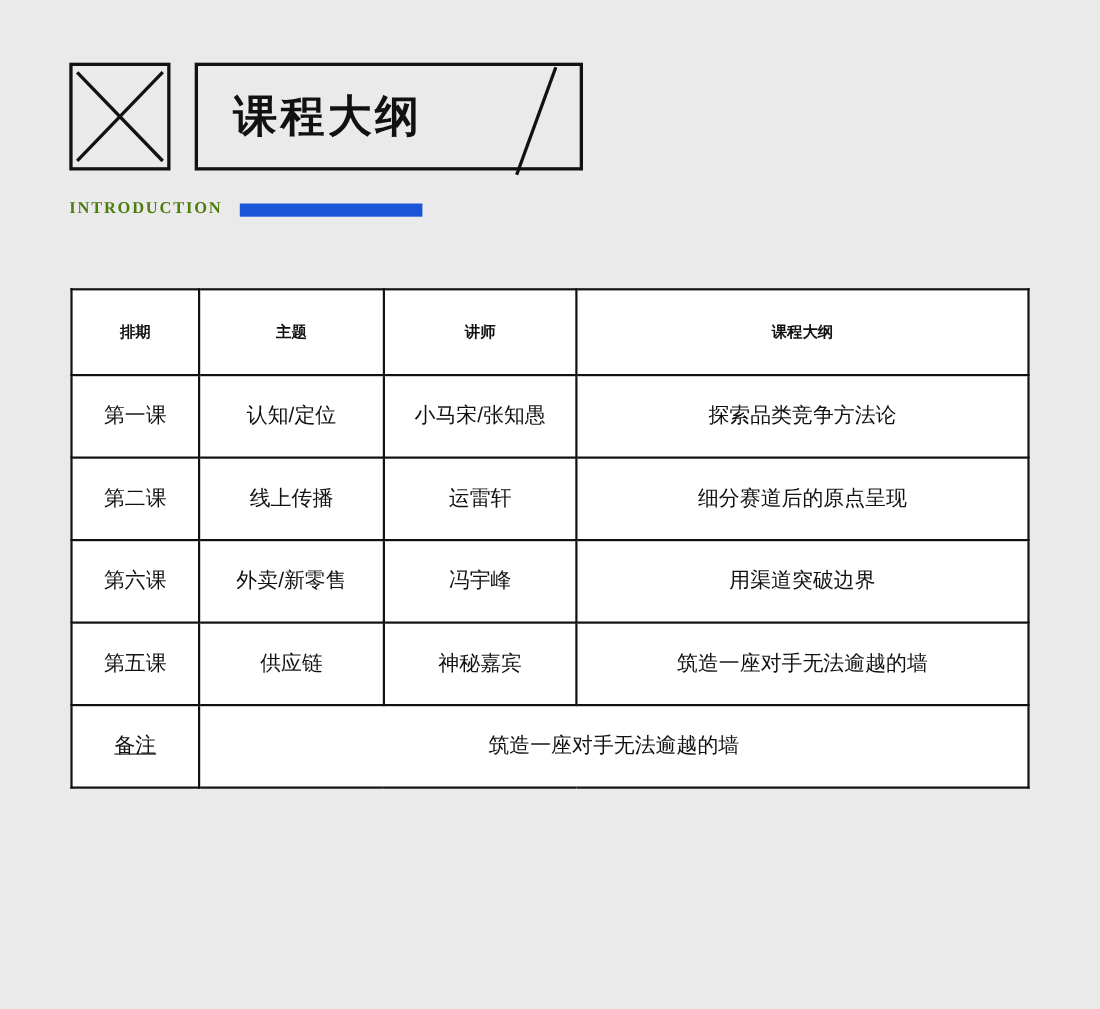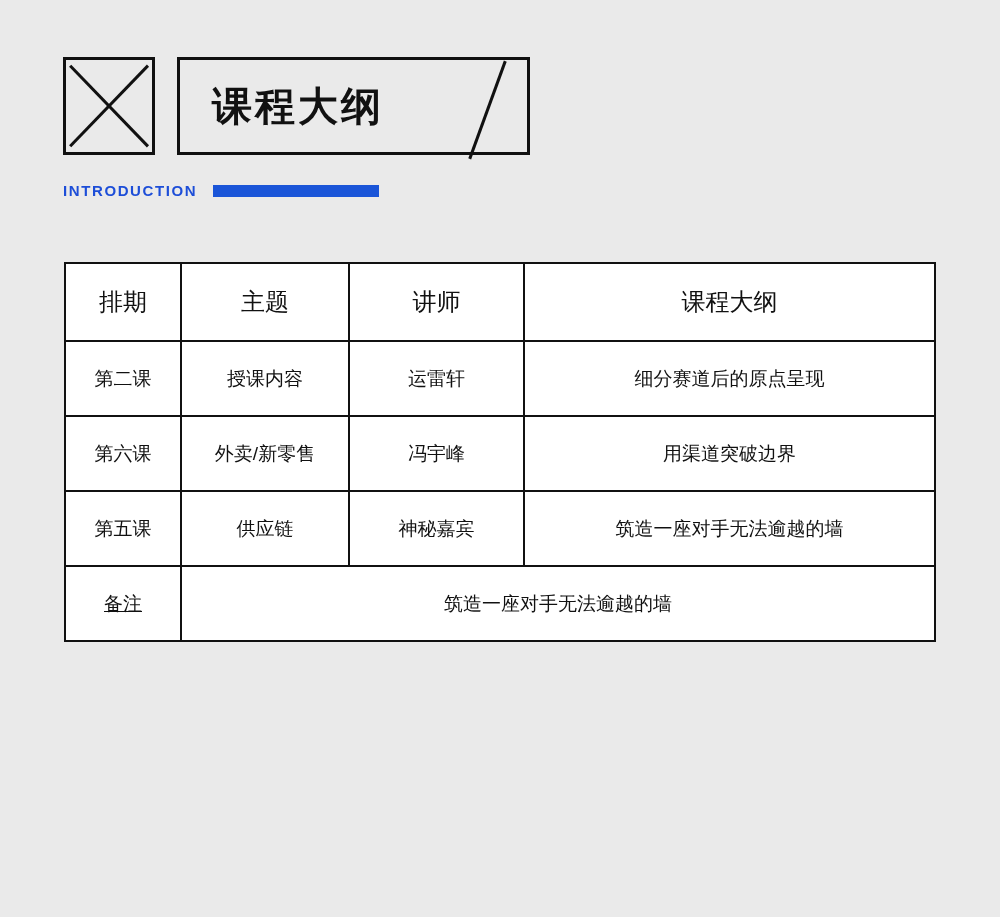"INTRODUCTION" .subtitle-text { color: #1d4ed8 -> #4d7c0f; font-family: none -> Liberation Serif, serif }
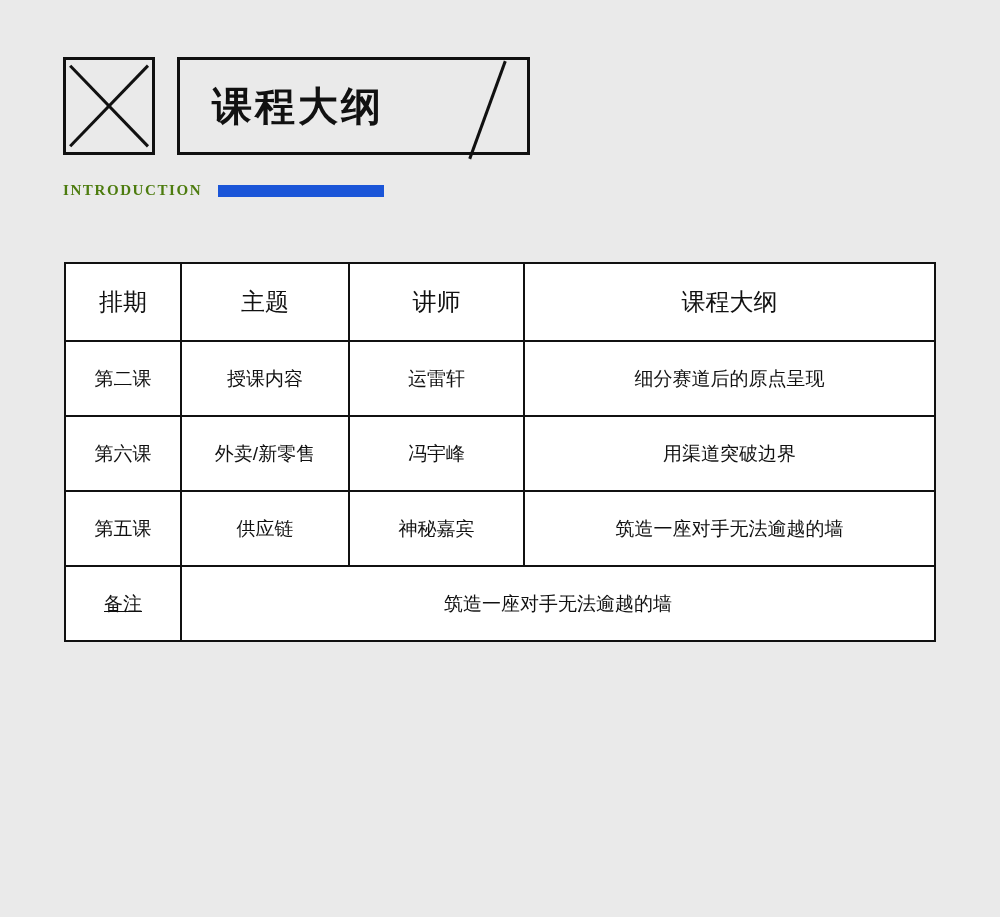"排期" table.outline thead th { font-size: 24px -> 14px; font-weight: normal -> bold }
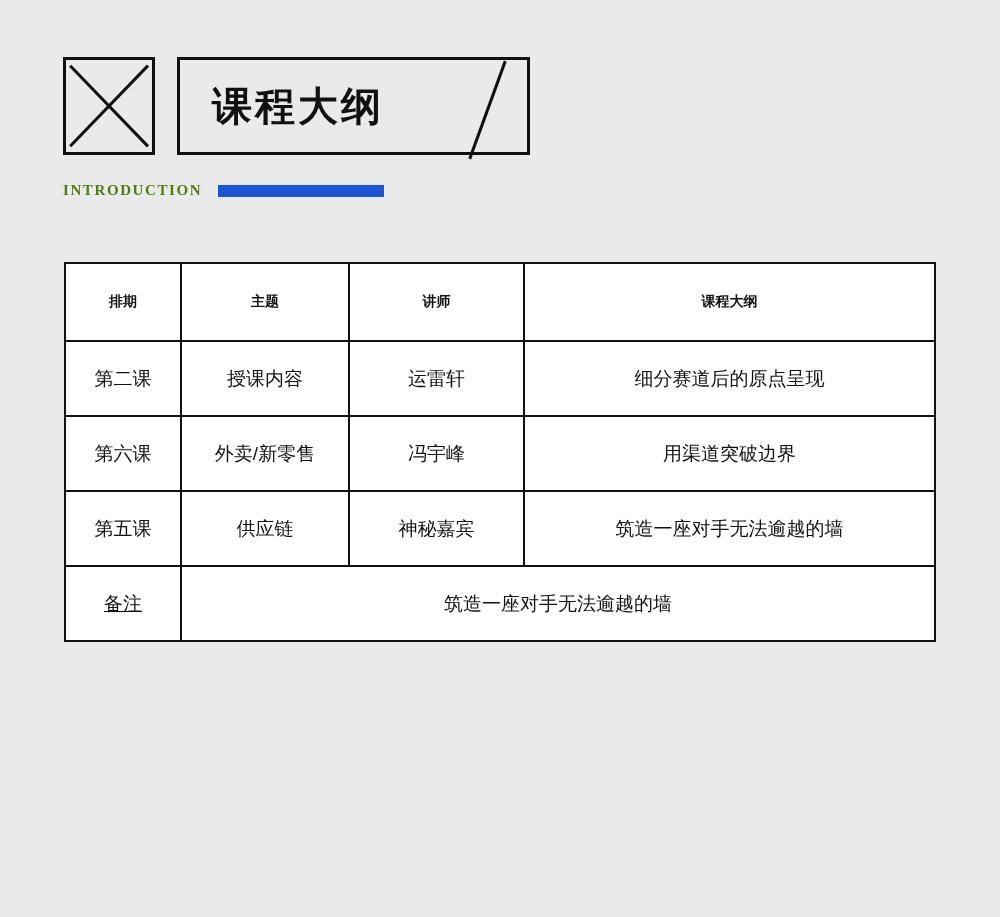"第一课" tr { html: none -> <tr> <td>第一课</td> <td>认知/定位</td> <td>小马宋/张知愚</td> <td>探索品类竞争方法论</td> </tr> }
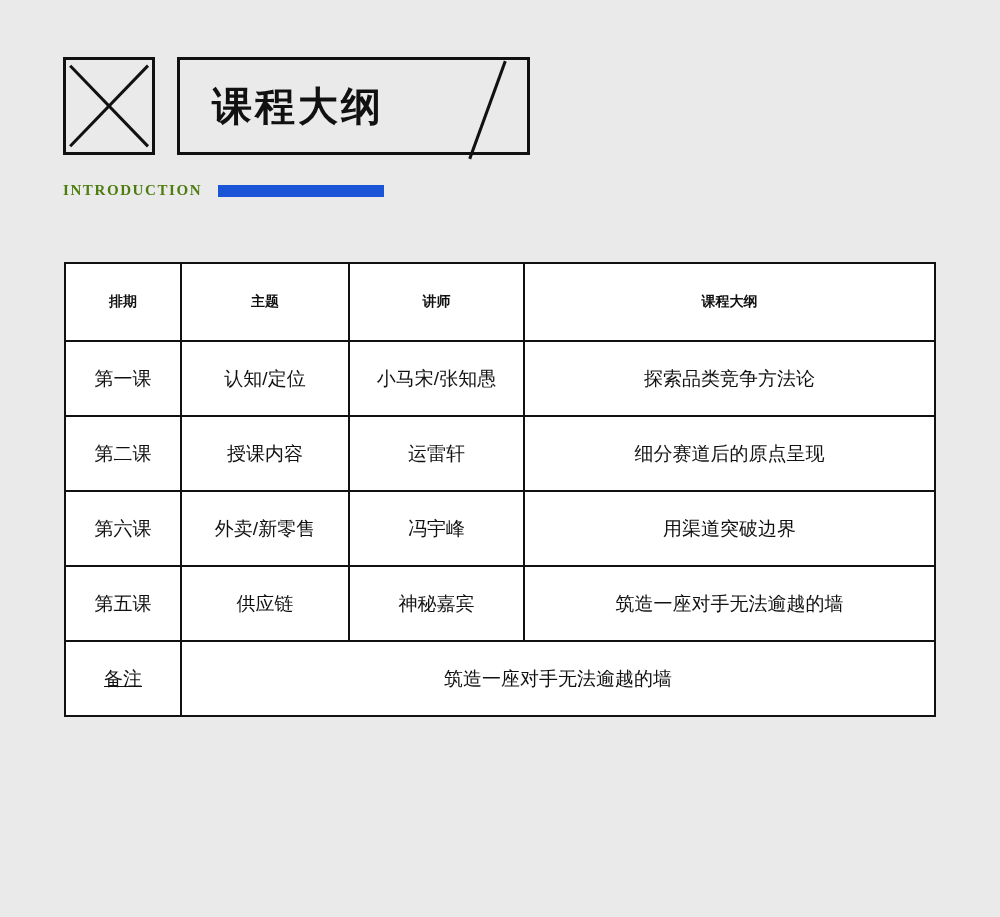"授课内容" td { text: 授课内容 -> 线上传播 }
